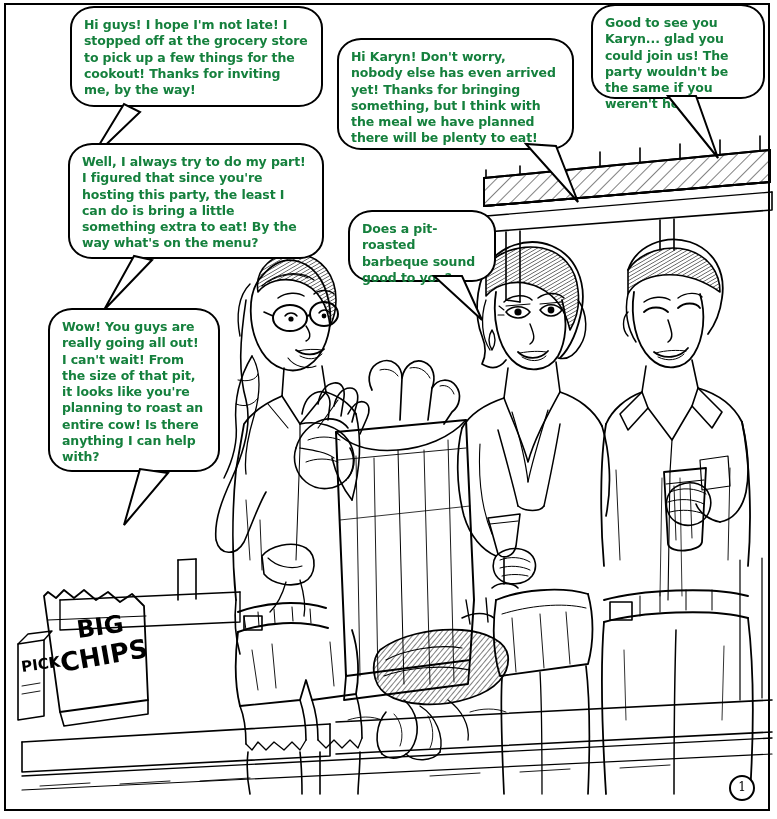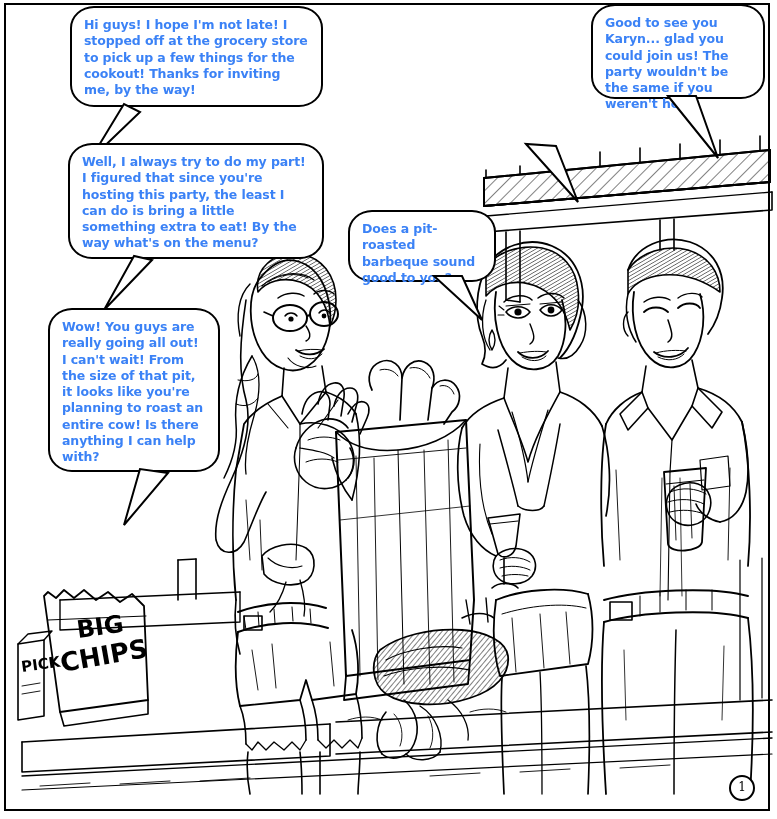"Hi guys! I hope I'm" .balloon { color: #3b82f6 -> #15803d }
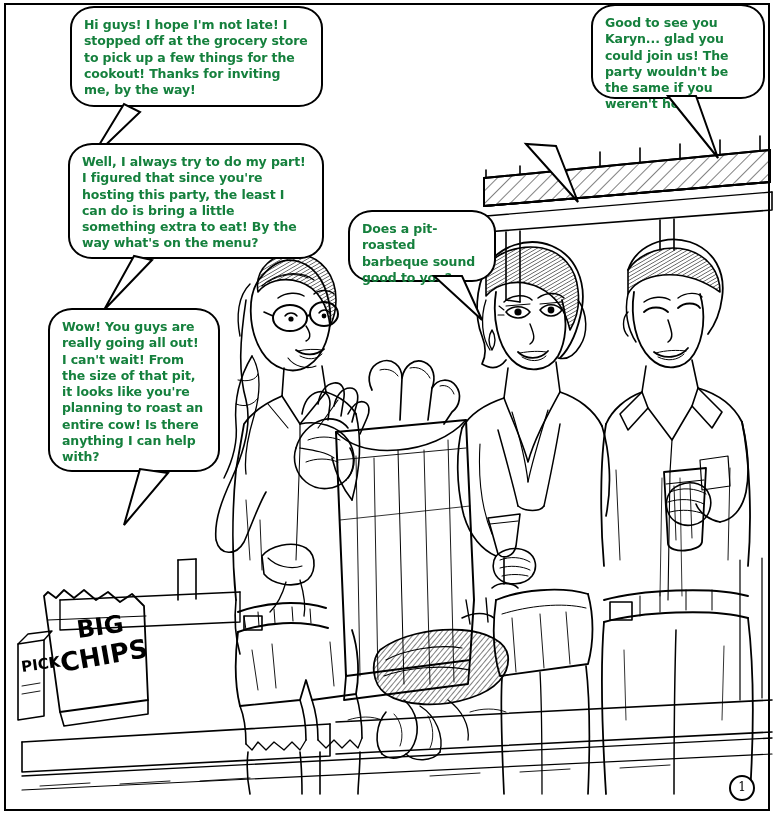"Hi Karyn! Don't worry, nobody" div.balloon { html: none -> <div> <p>Hi Karyn! Don't worry, nobody else has even arrived yet! Thanks for bringing something, but I think with the meal we have planned there will be plenty to eat!</p> </div> }
